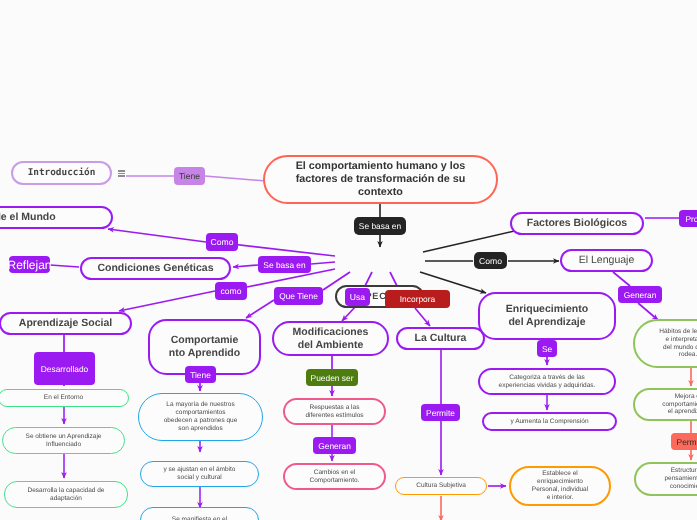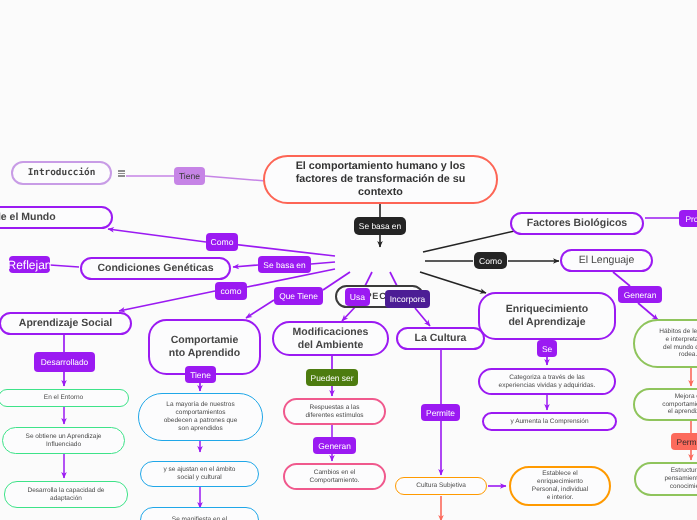"Incorpora" div.lbl { background: #4c1d95 -> #b91c1c; width: 45px -> 65px }
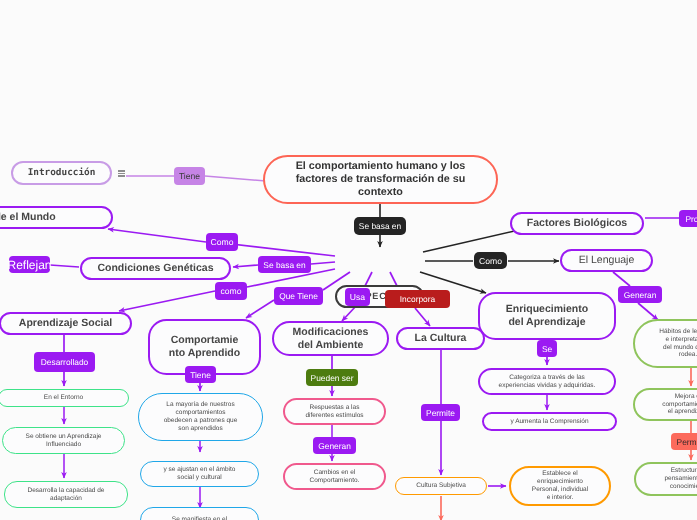"Desarrollado" div.lbl { height: 20px -> 33px }
